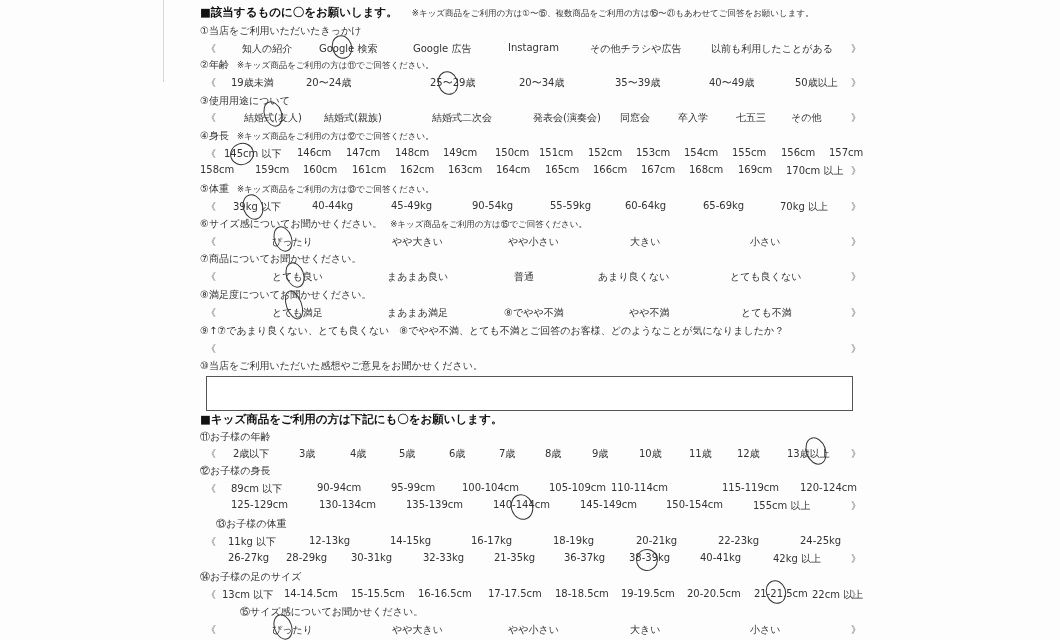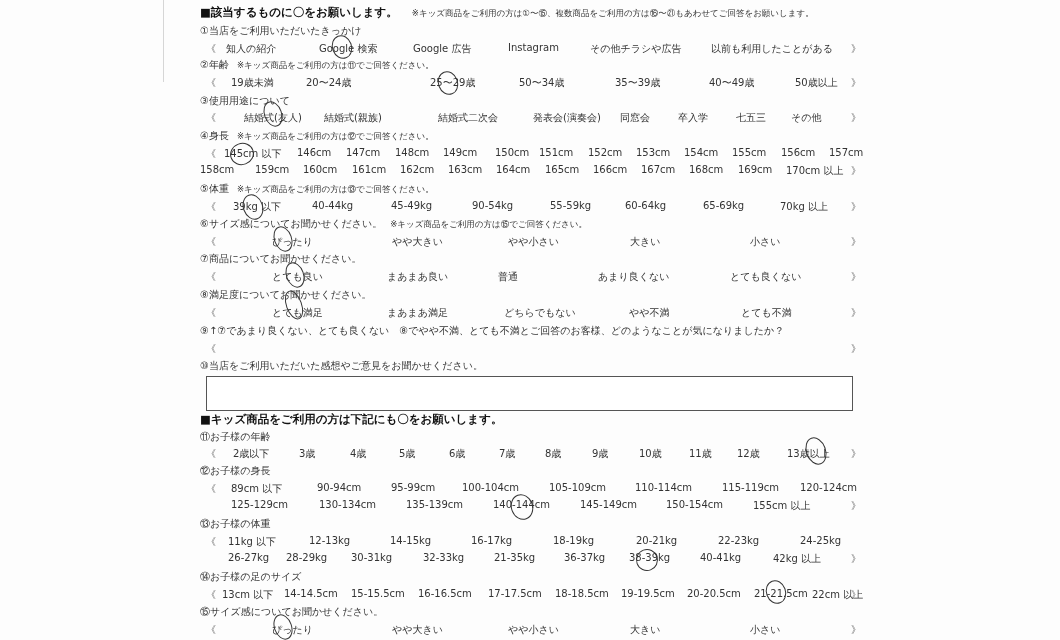"知人の紹介" span.opt { left: 20px -> 36px }
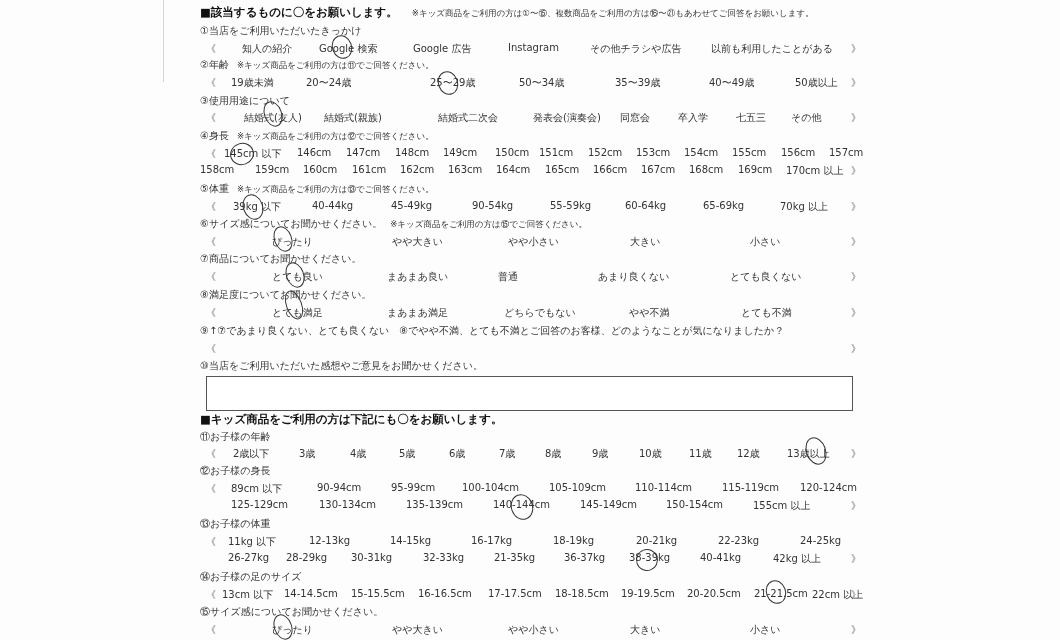"50〜34歳" span.opt { text: 50 -> 20 }
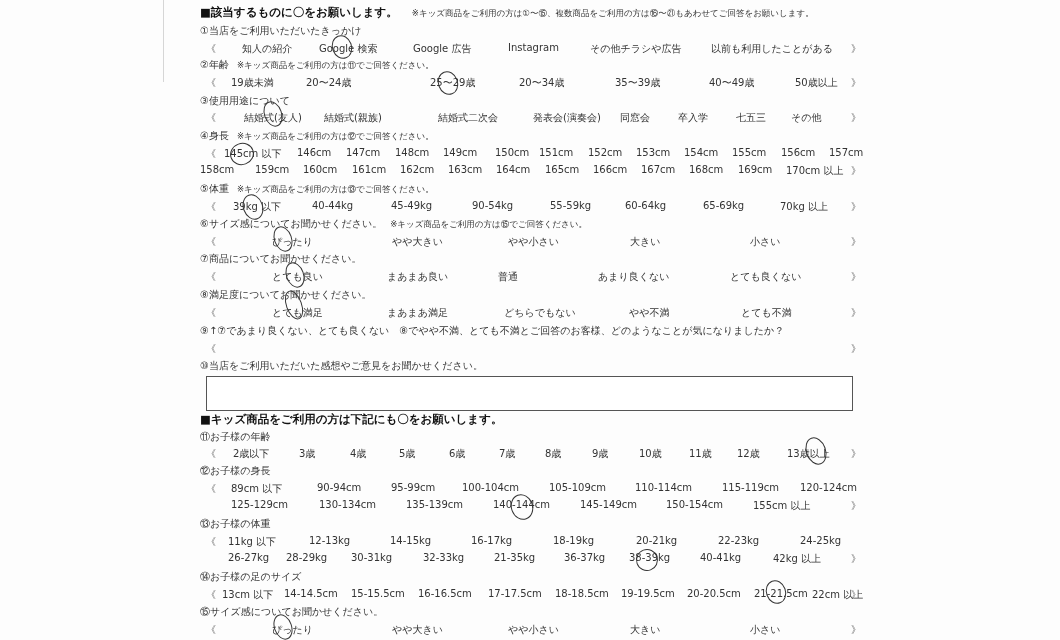"結婚式二次会" span.opt { left: 232px -> 226px }
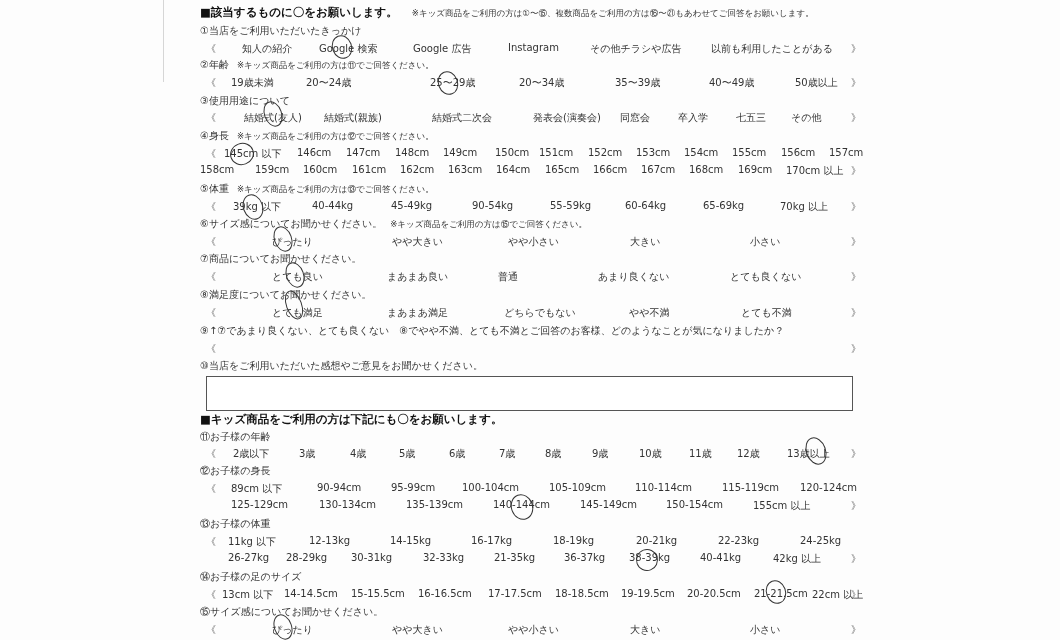"普通" span.opt { left: 292px -> 308px }
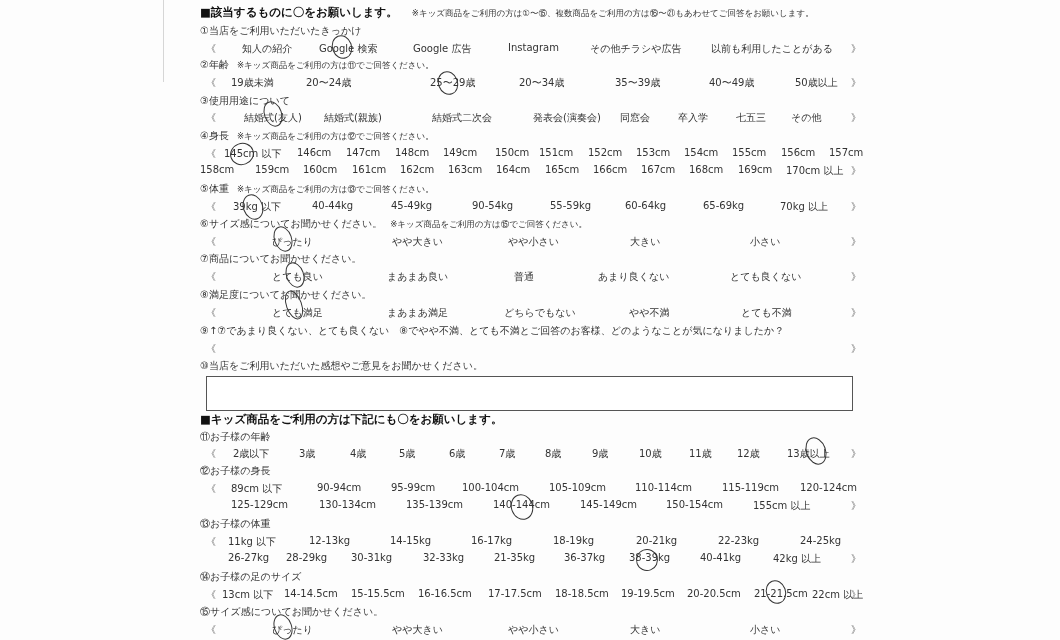"どちらでもない" span.opt { text: どちらでもない -> ⑧でやや不満 }
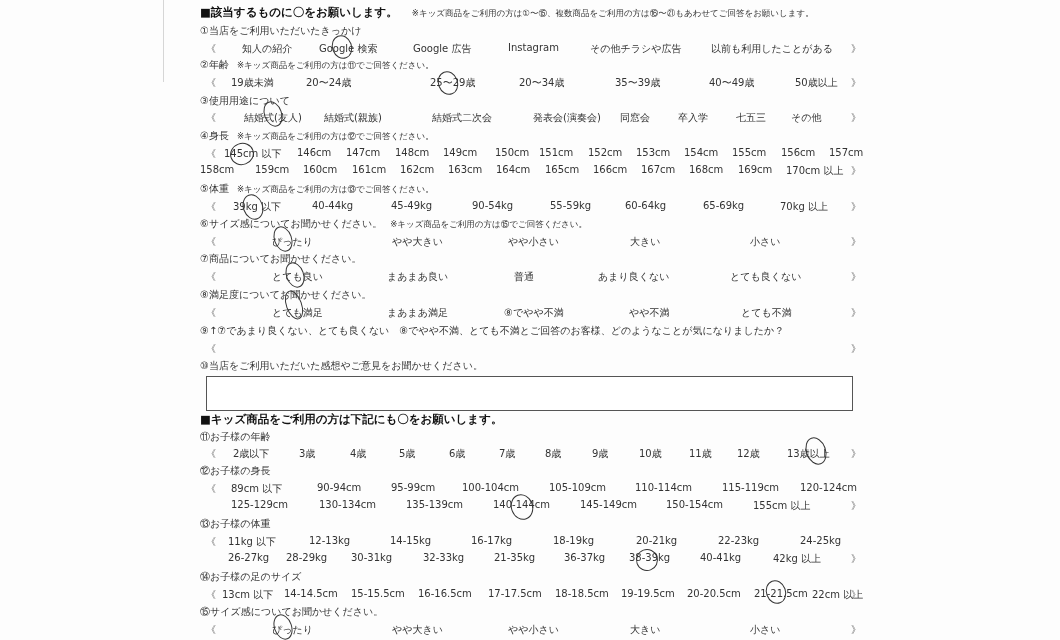"110-114cm" span.opt { left: 429px -> 405px }
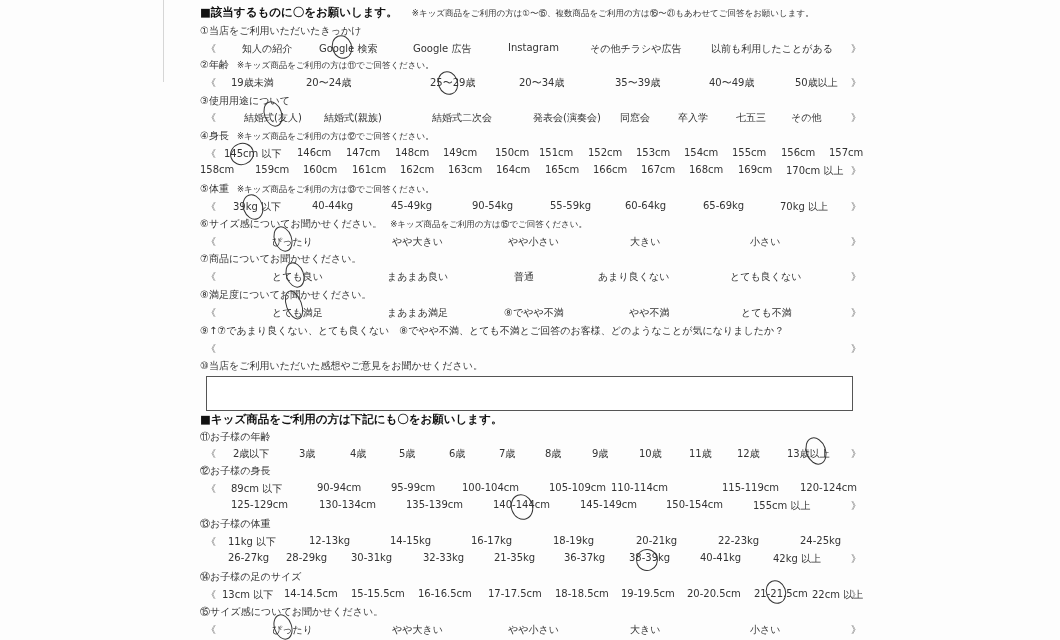"⑬お子様の体重" div.row { margin-left: none -> 16px }
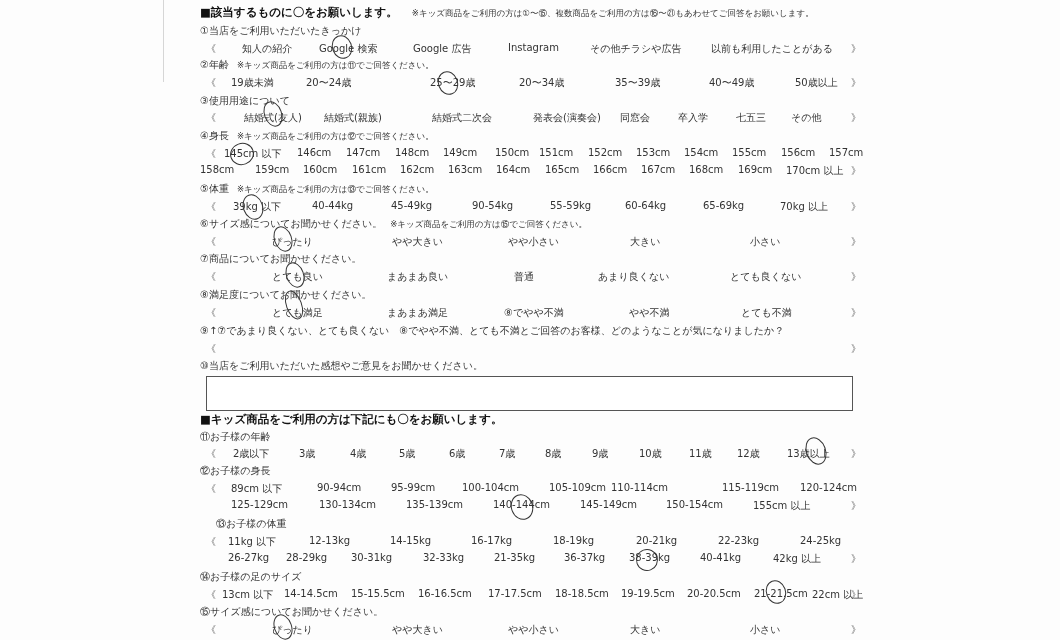"⑮サイズ感についてお聞かせください。" div.row { margin-left: none -> 40px }
